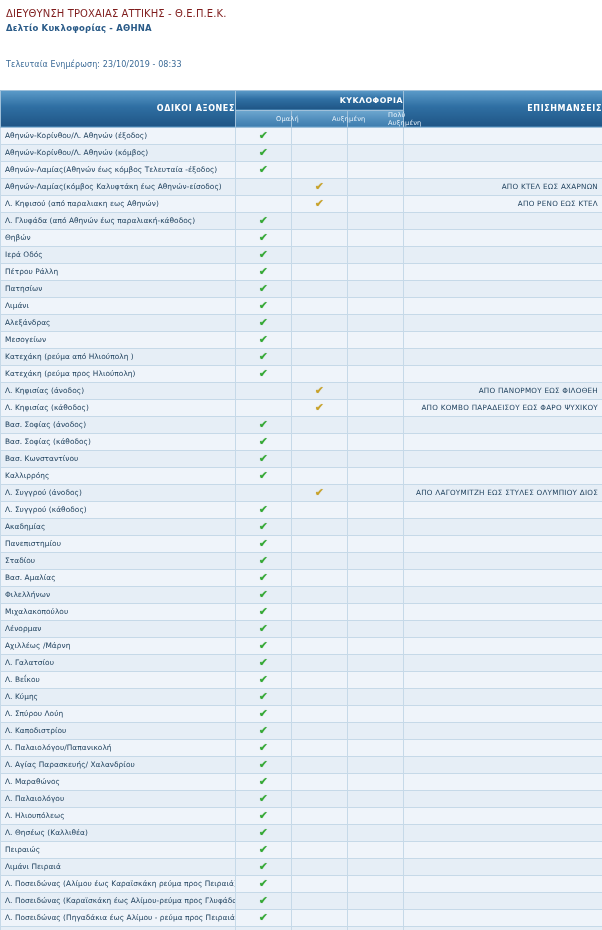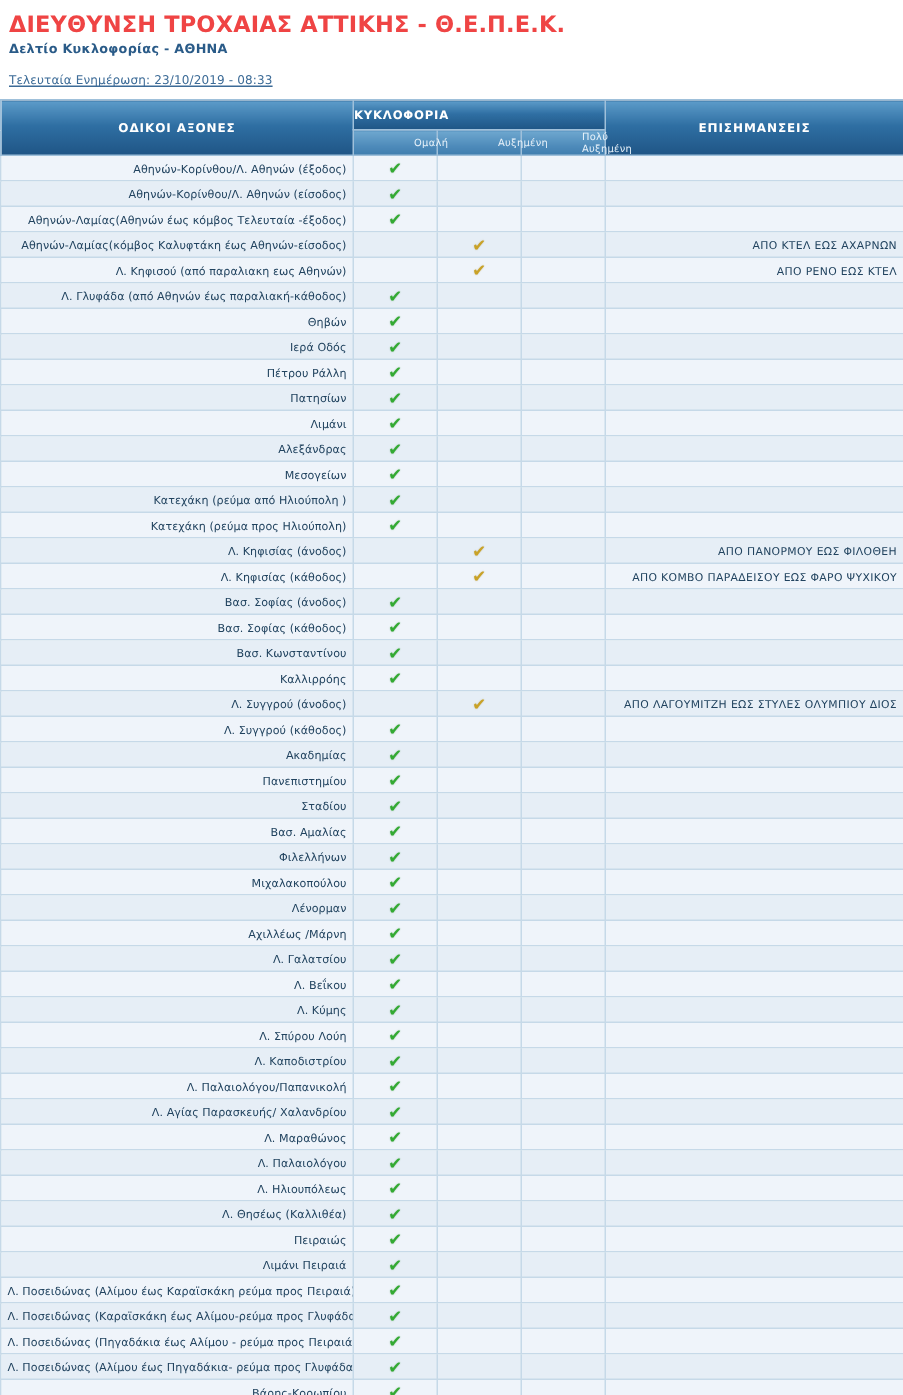"ΔΙΕΥΘΥΝΣΗ ΤΡΟΧΑΙΑΣ ΑΤΤΙΚΗΣ - Θ.Ε.Π.Ε.Κ." .main-title { color: #ef4444 -> #7f1d1d; font-size: 15px -> 10px; font-weight: bold -> normal }
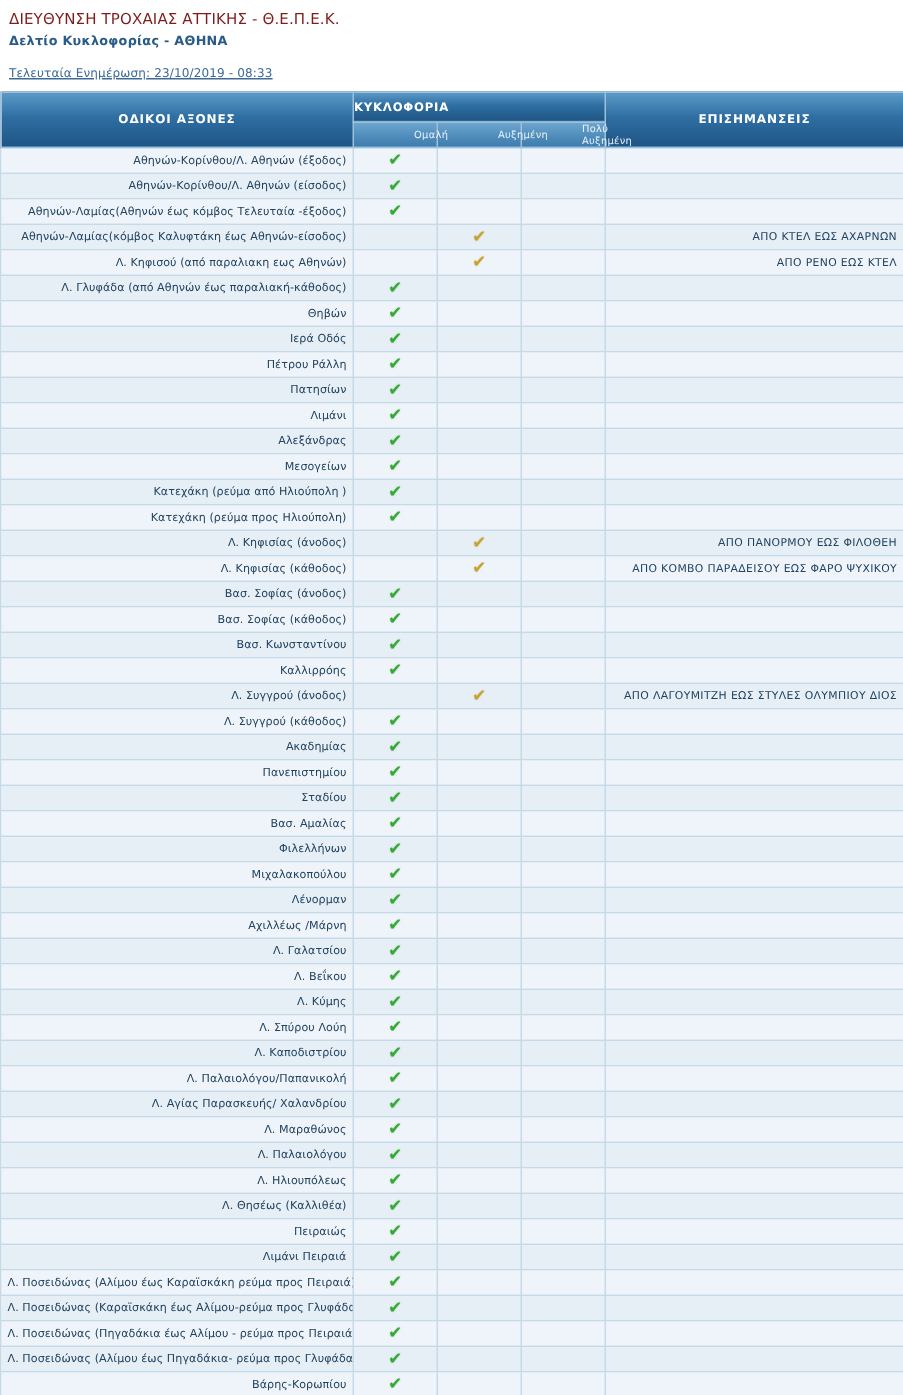"Δελτίο Κυκλοφορίας - ΑΘΗΝΑ" .sub-title { margin: 0 0 11px 0 -> 0 0 27px 0 }
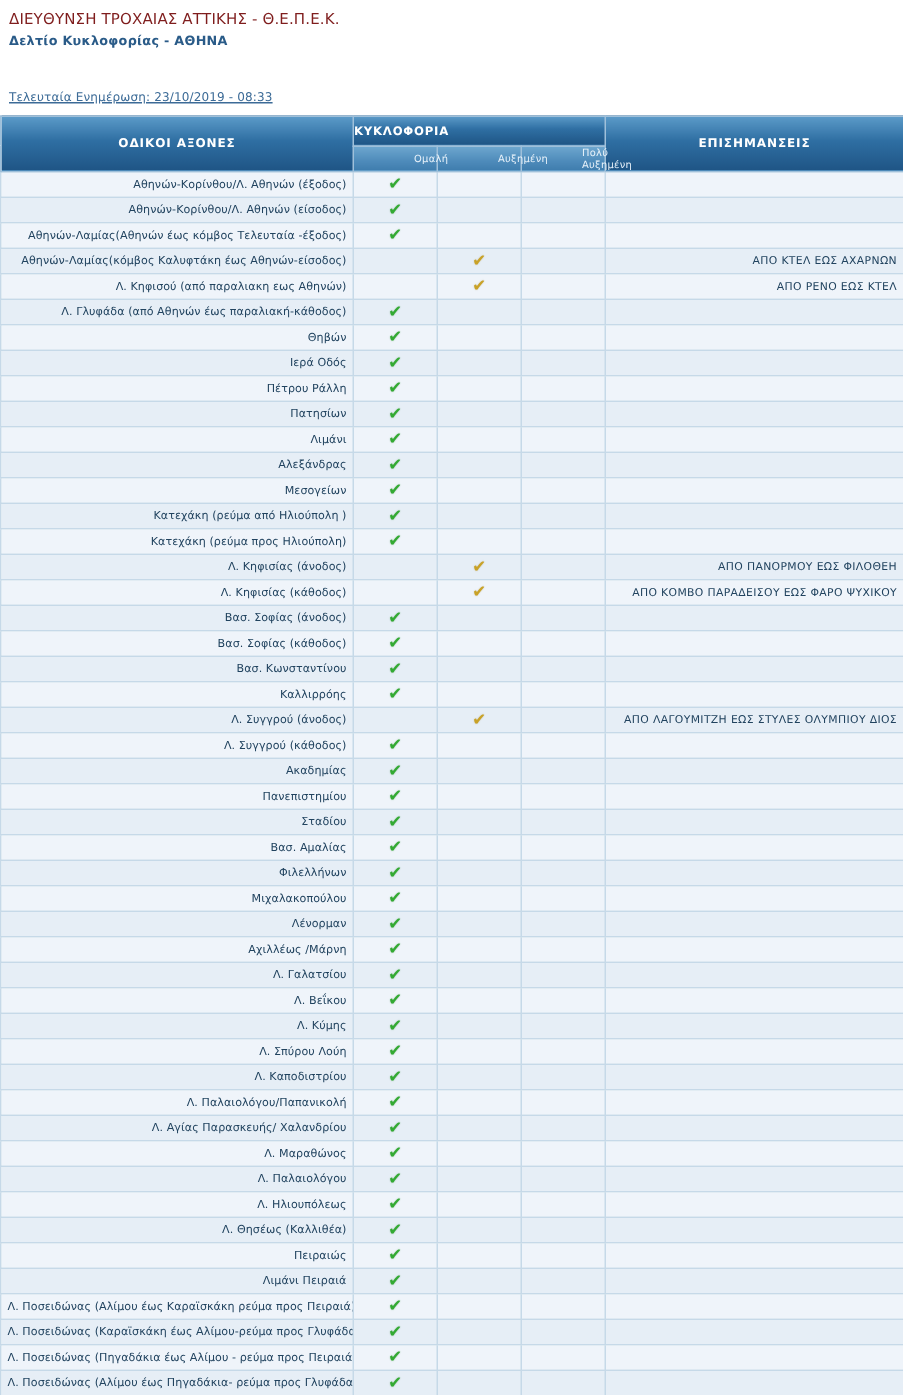"Τελευταία Ενημέρωση: 23/10/2019 - 08:33" .last-update { margin: 0 0 8px 0 -> 0 0 21px 0; text-decoration: underline -> none }
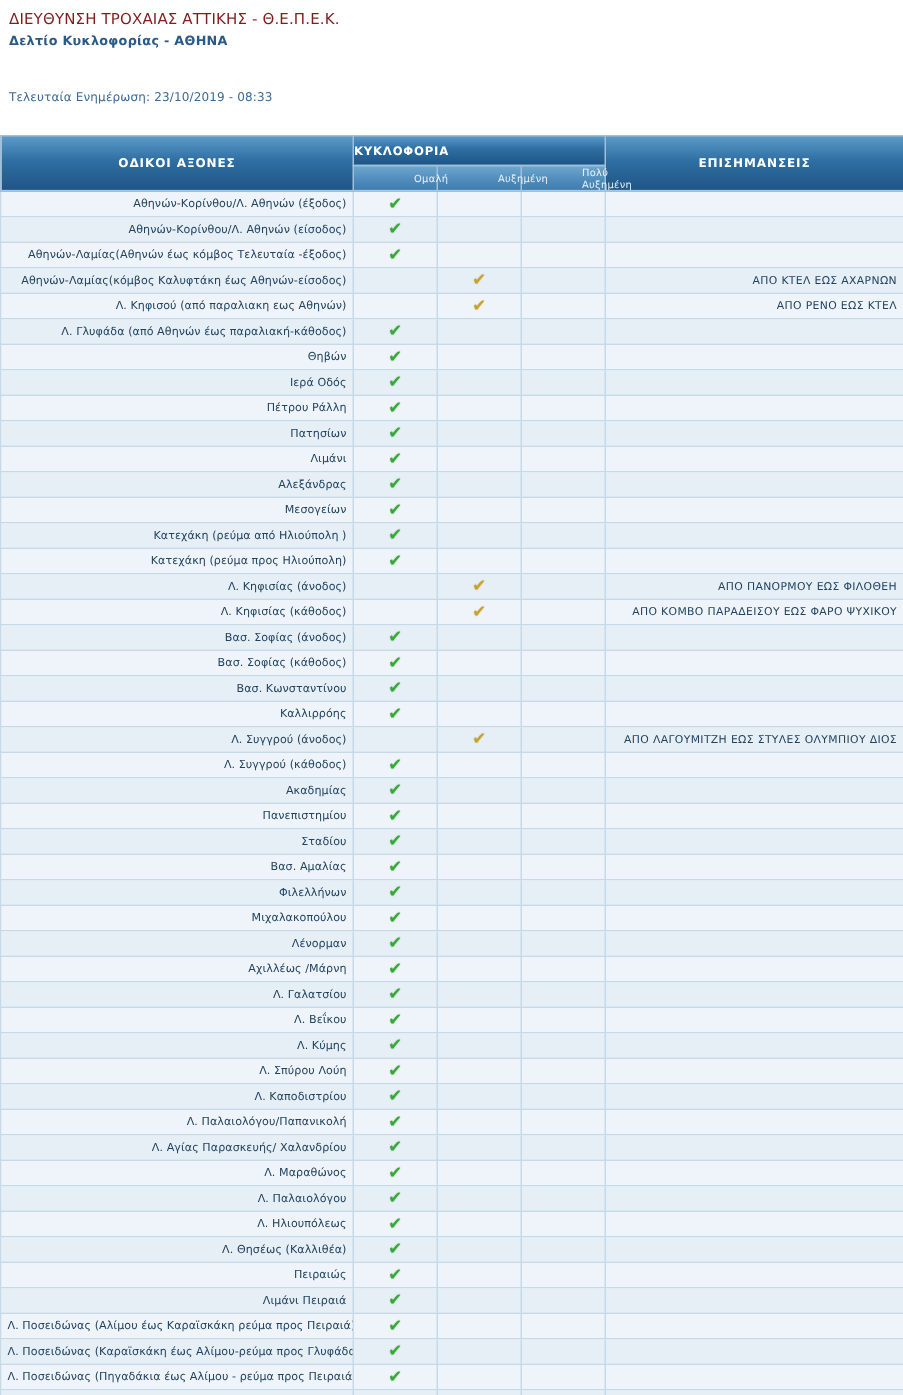"ΚΥΚΛΟΦΟΡΙΑ" .th-top { text-align: left -> right }
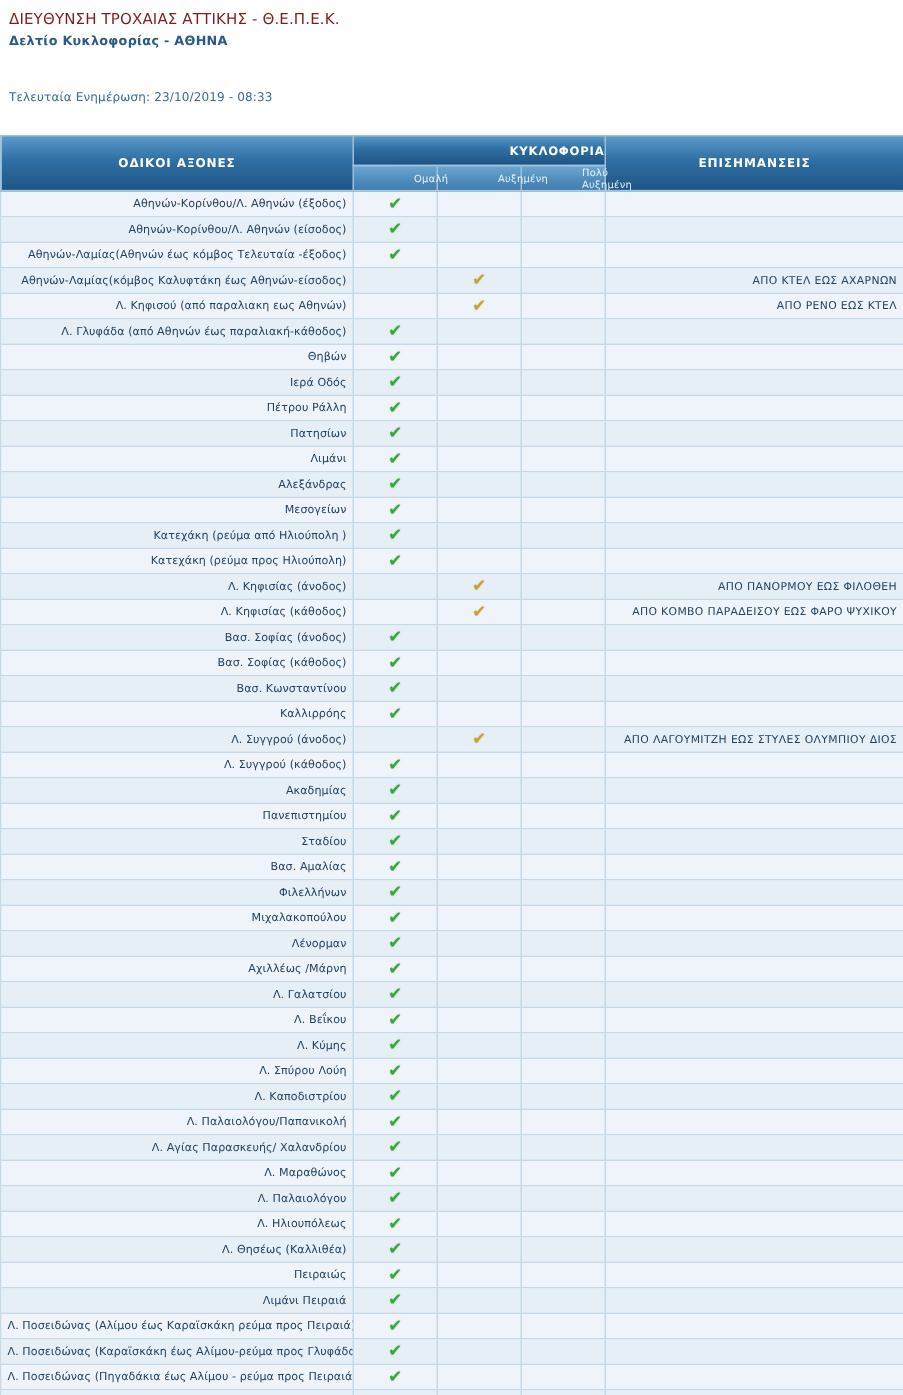"ΟΔΙΚΟΙ ΑΞΟΝΕΣ" .th-tall { text-align: center -> right }
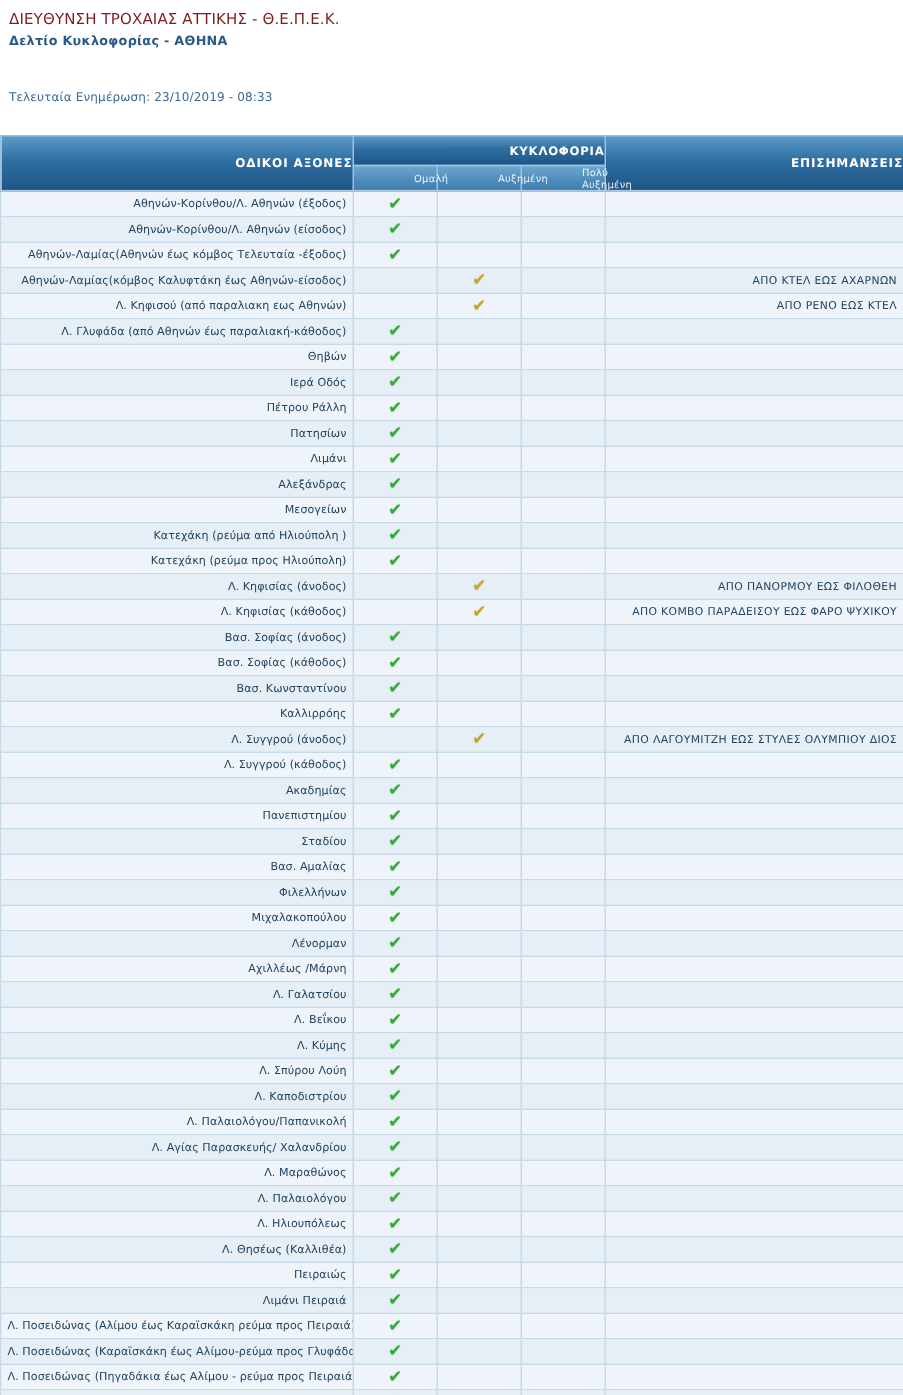"Αθηνών-Κορίνθου/Λ. Αθηνών (έξοδος)" td.axis { text-align: right -> left }
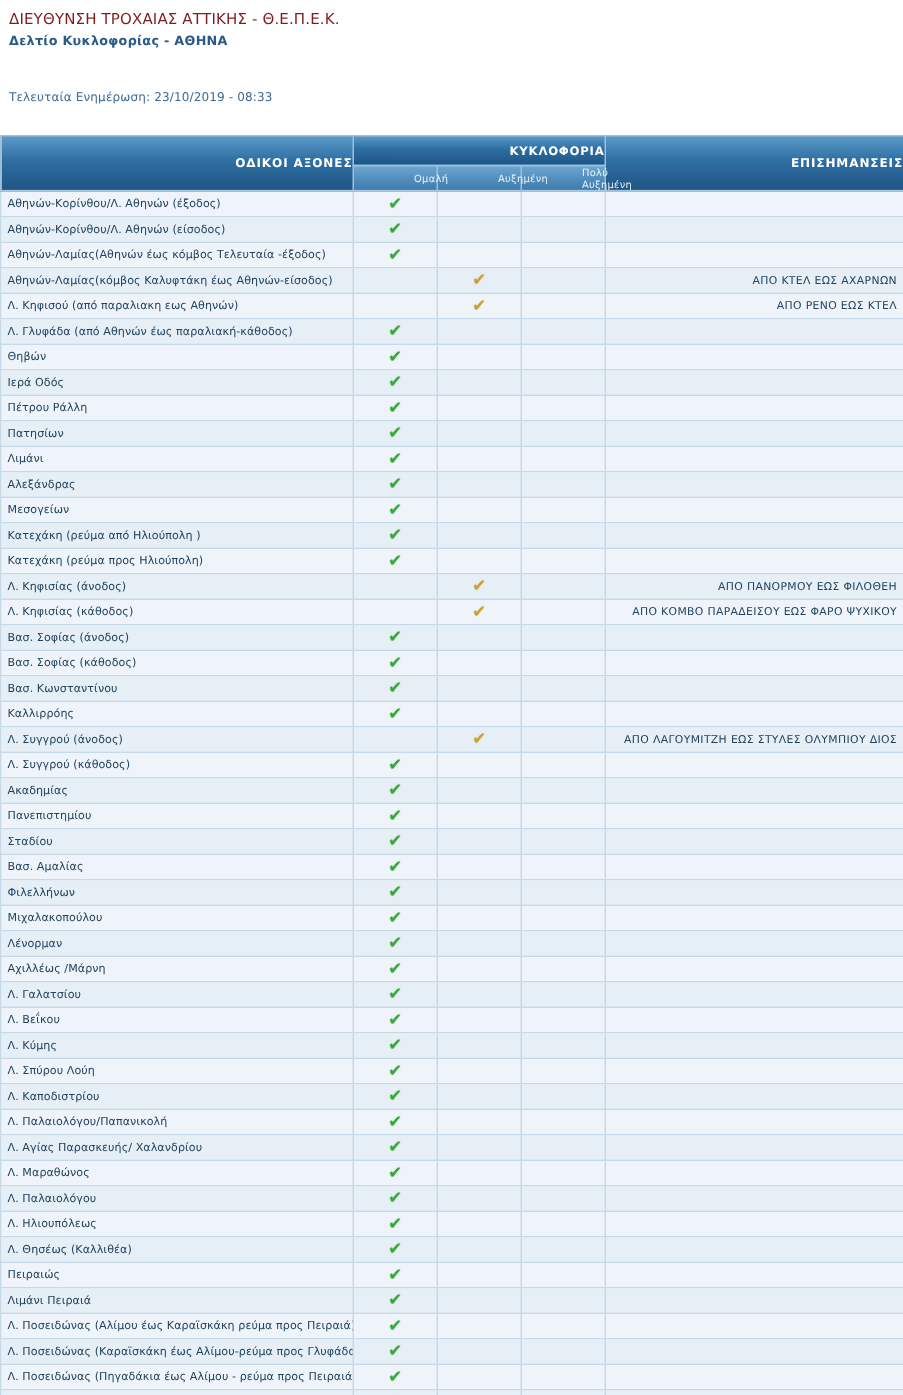"Αθηνών-Κορίνθου/Λ. Αθηνών (είσοδος)" td.axis { text: είσοδος -> κόμβος }
